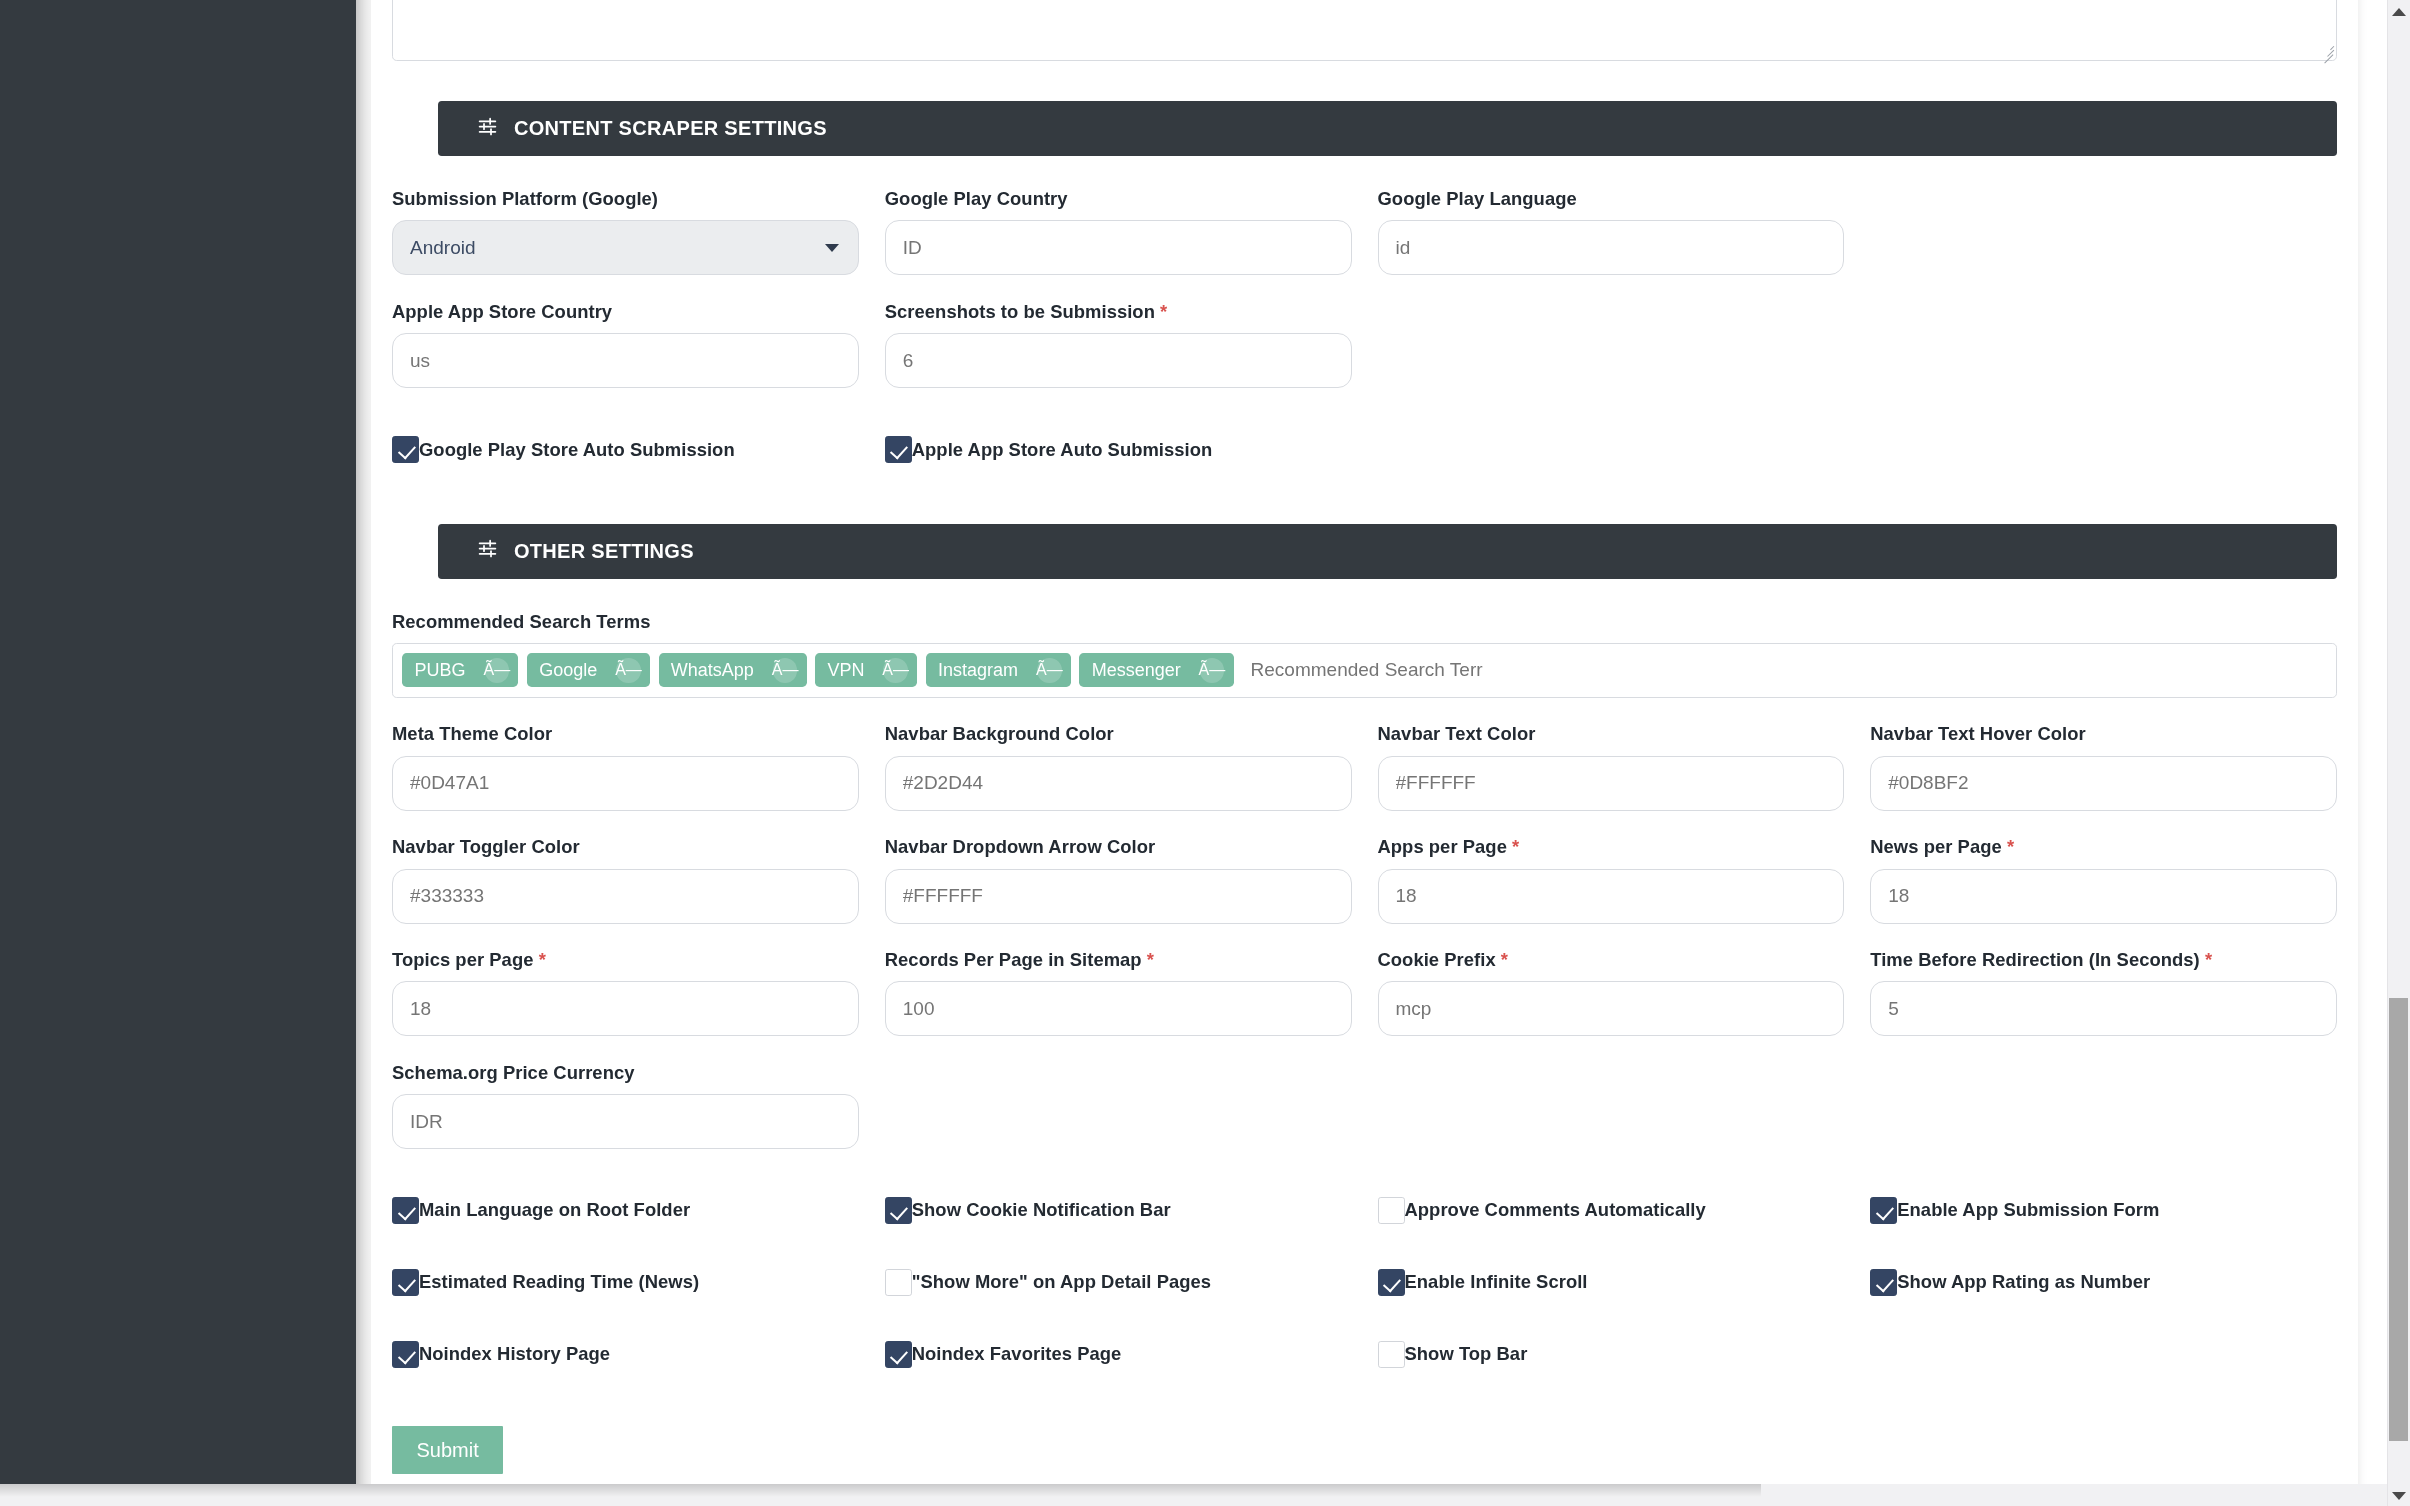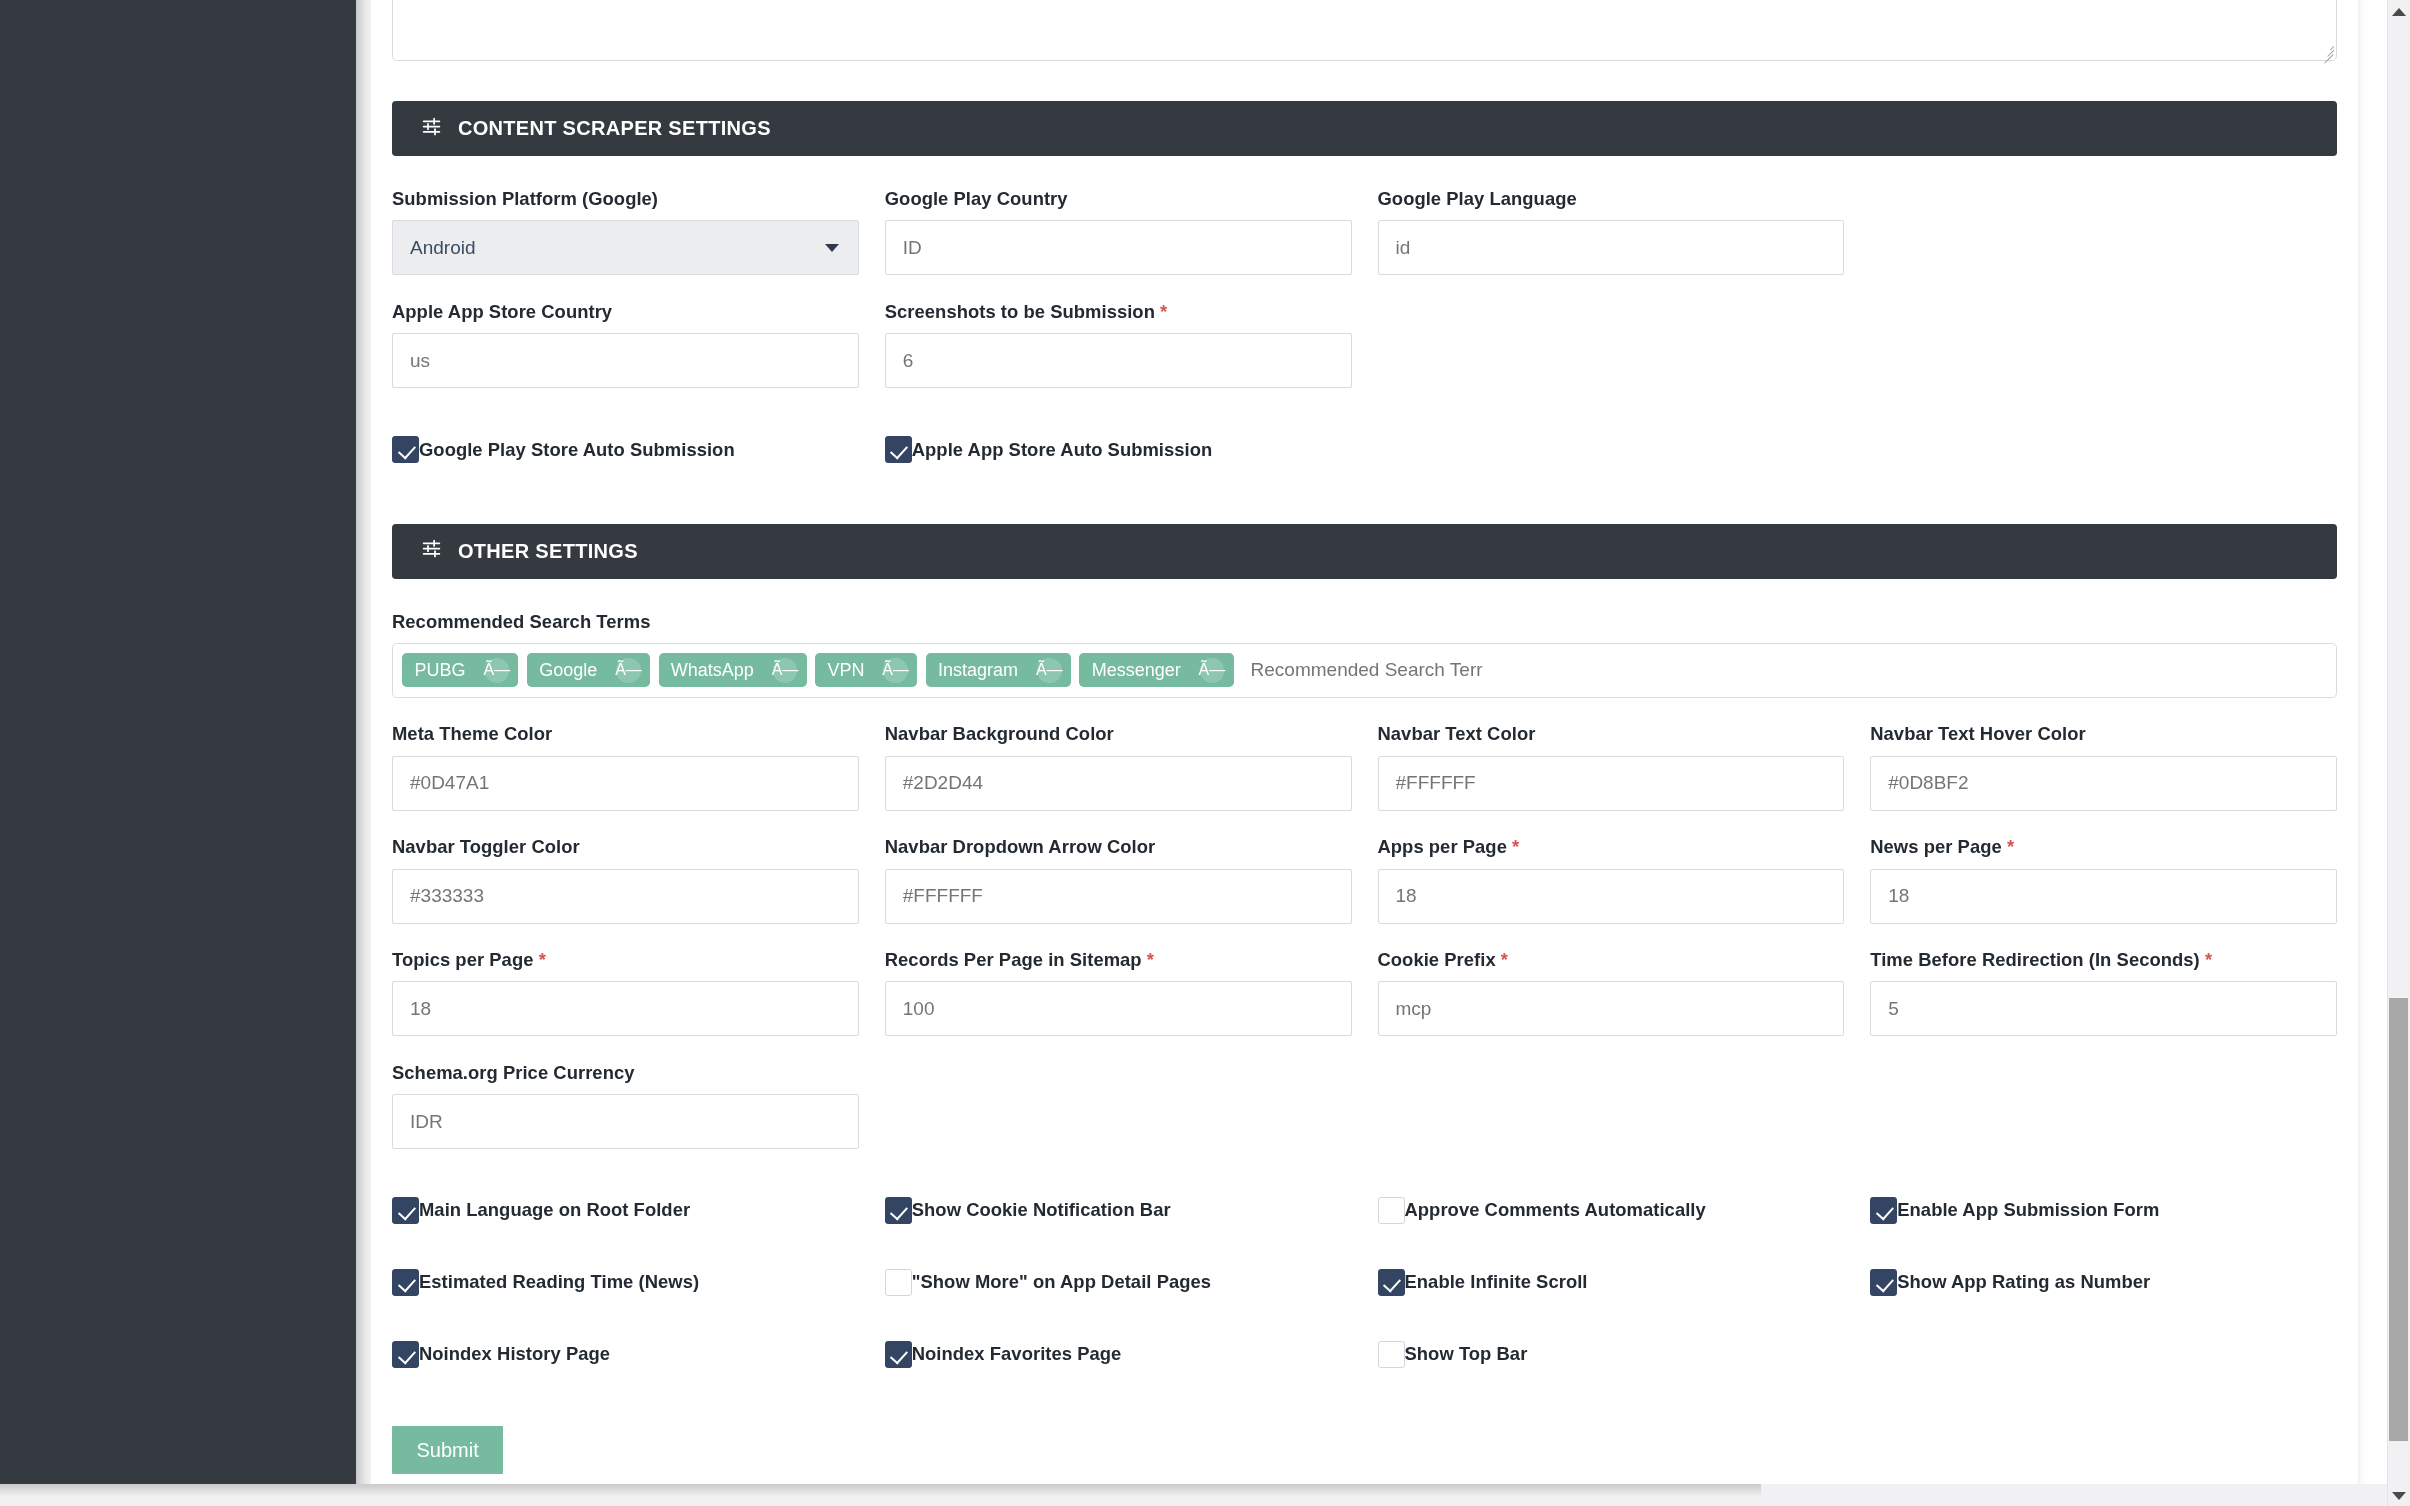"CONTENT SCRAPER SETTINGS" .section-header { margin-left: none -> 46px; padding: 0 29px -> 0 39px }
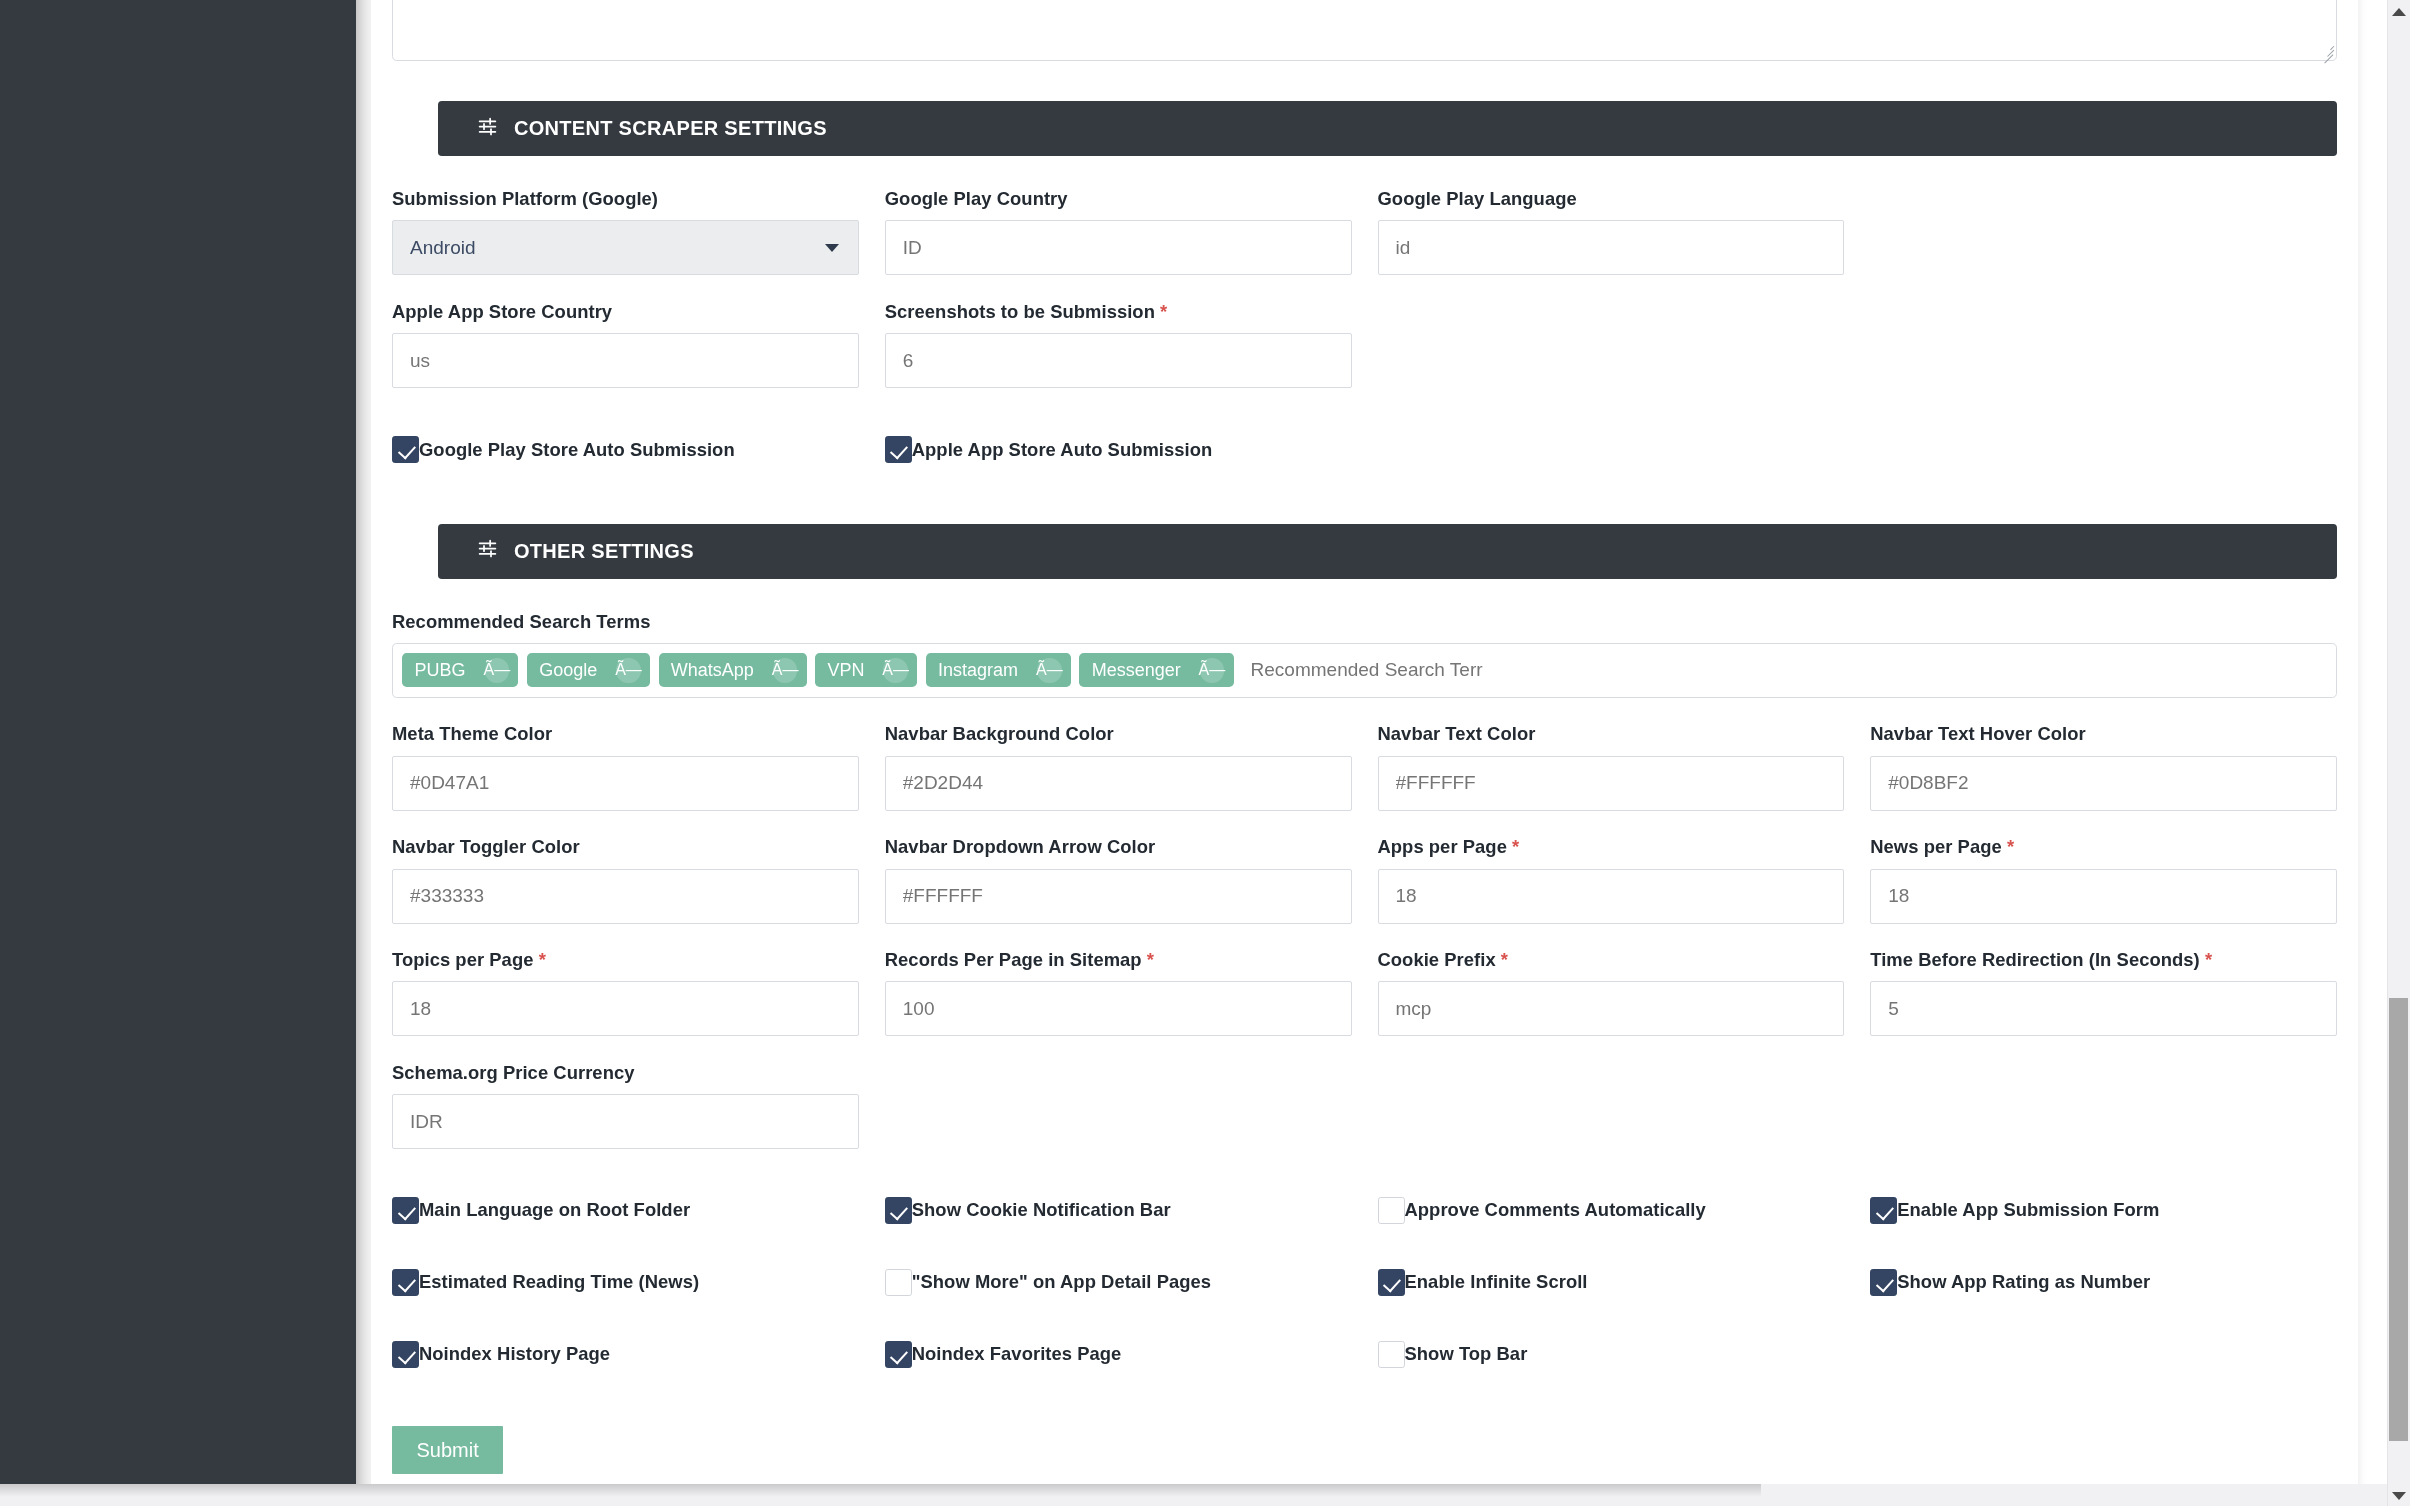"Android" .control { border-radius: 2px -> 14px }
